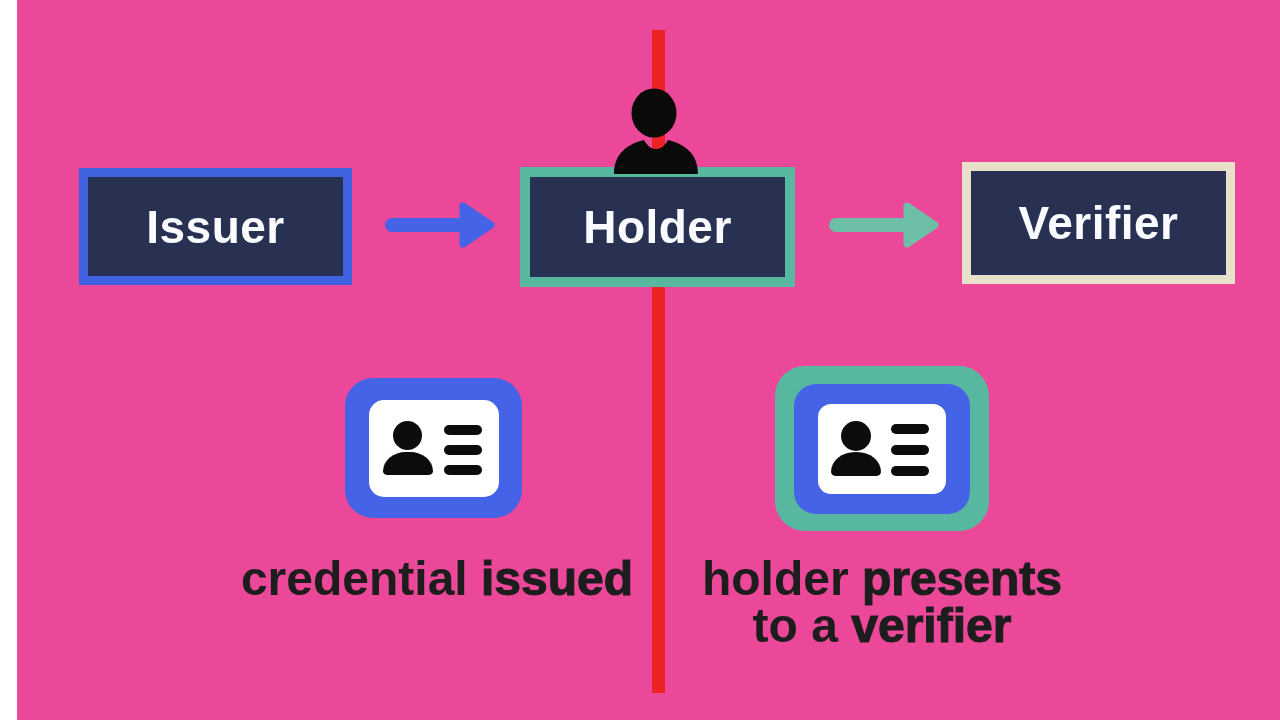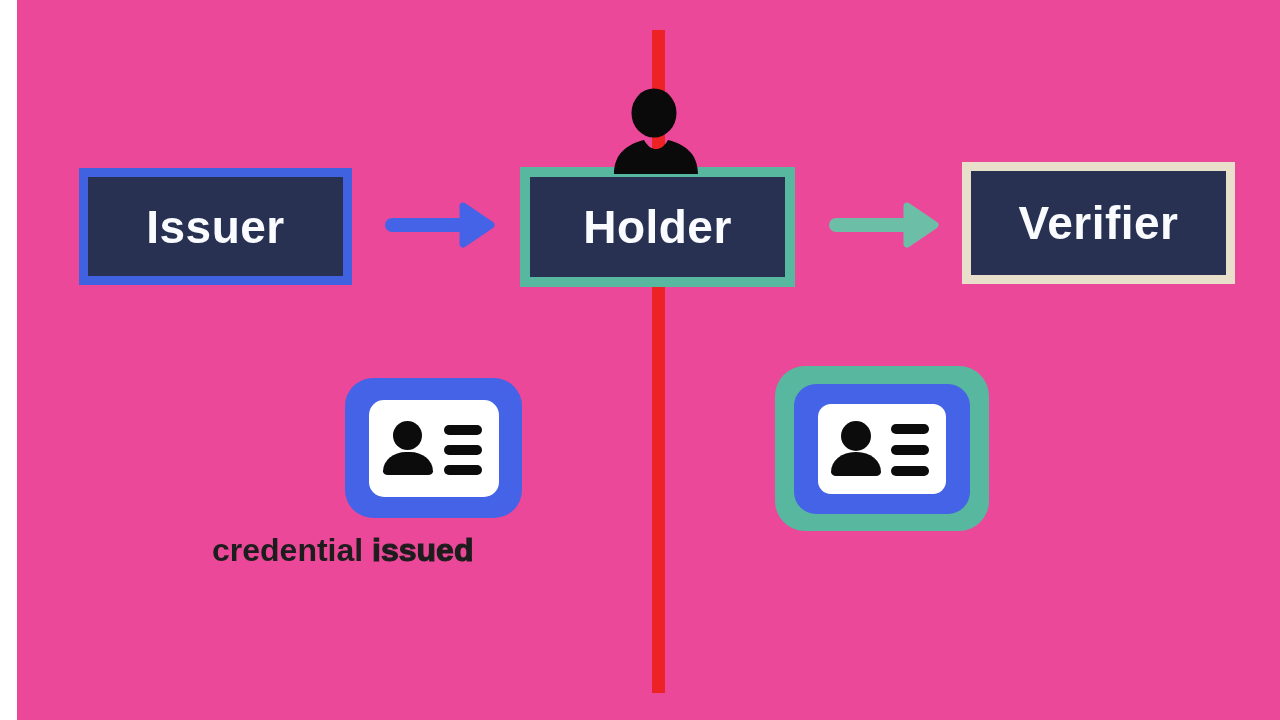"credential issued" .caption { font-size: 32px -> 48px; text-align: left -> center; top: 527px -> 555px }
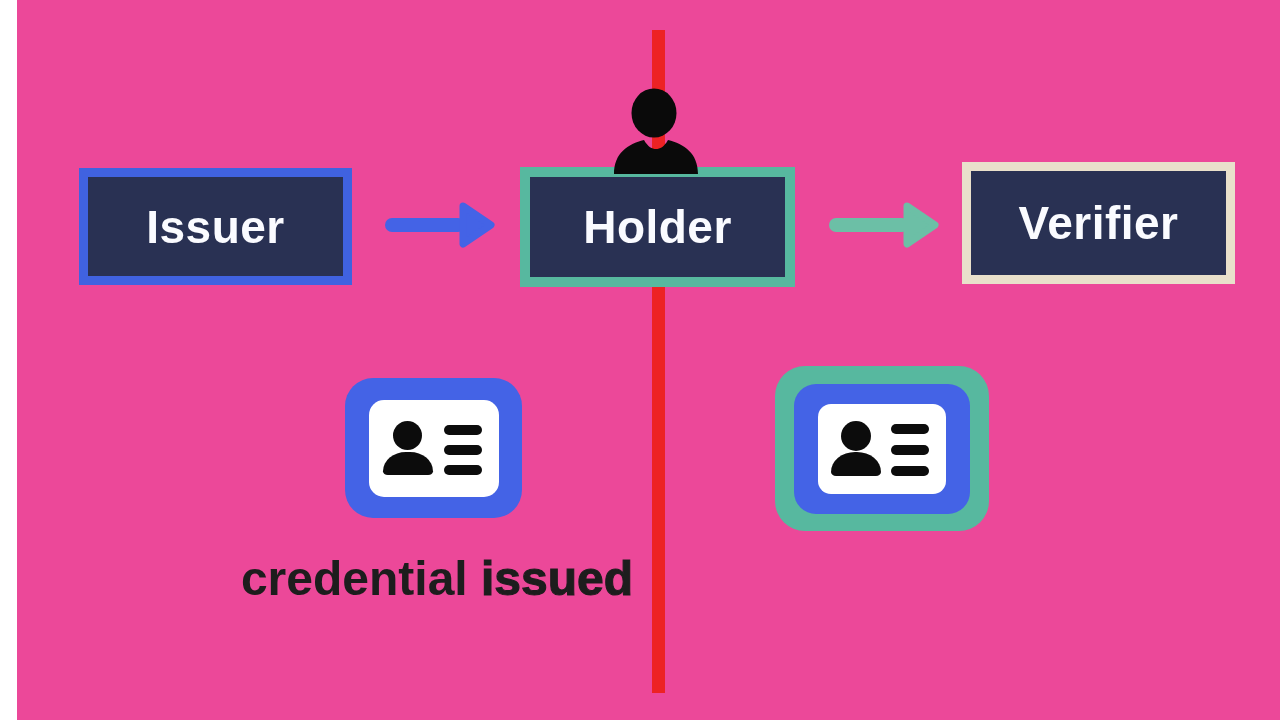"holder presents" div.caption { html: none -> <div> <div><span>holder </span><span>presents</span></div> <div><span>to a </span><span>verifier</span></div> </div> }
